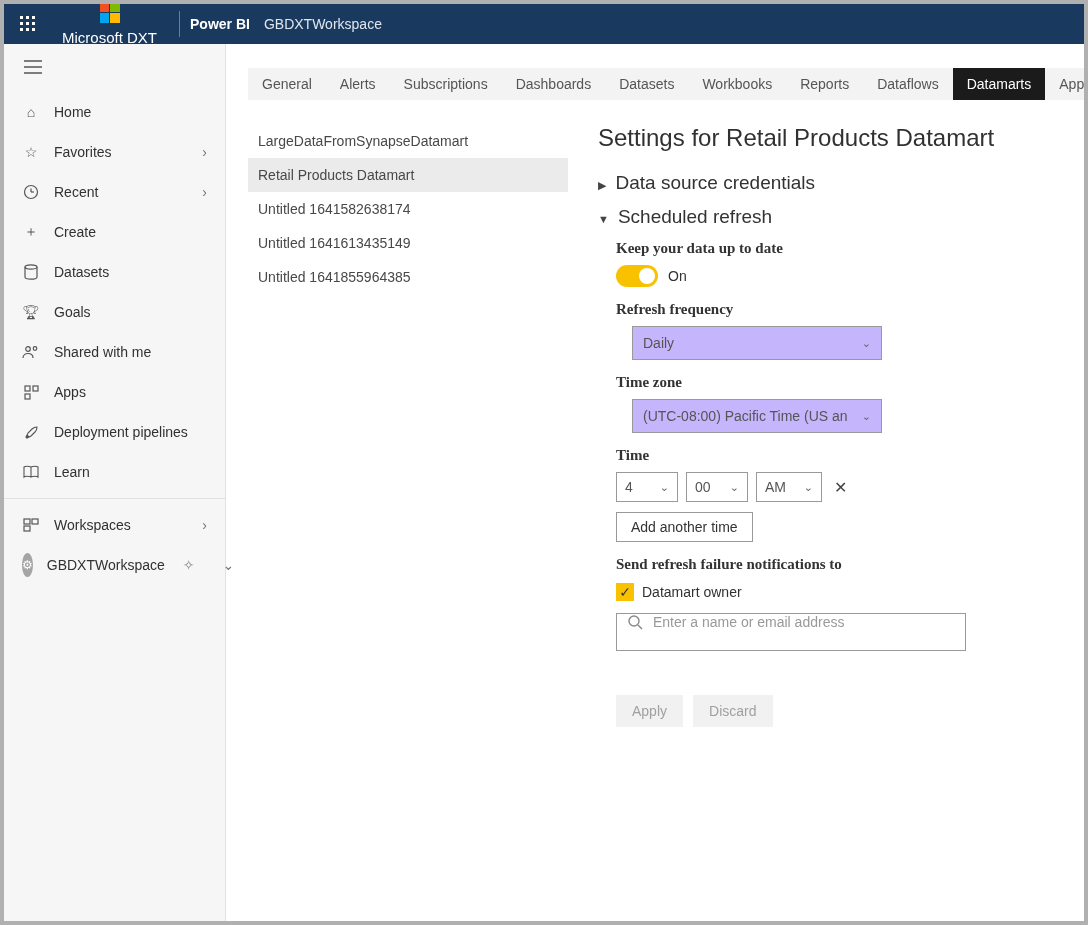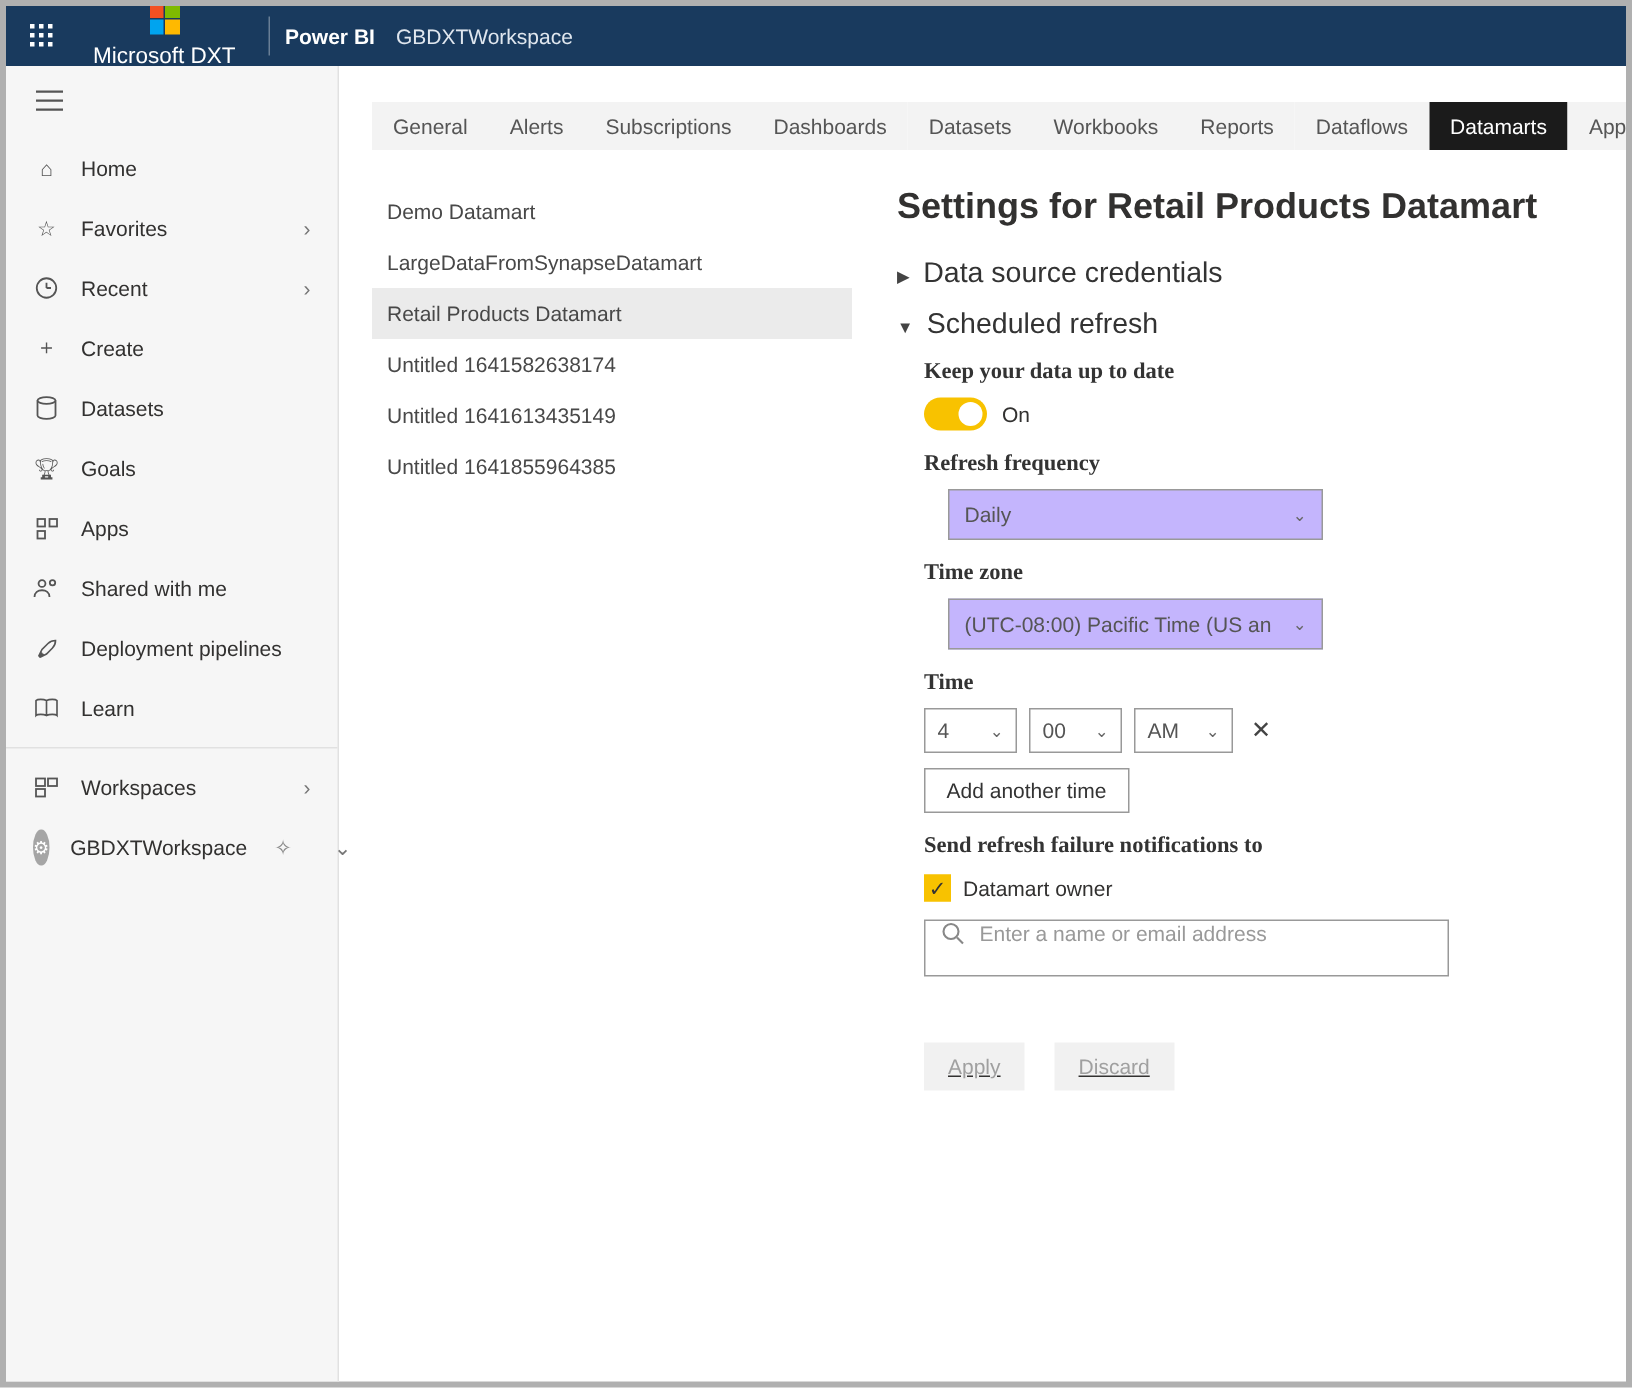"Demo Datamart" div.dm-item { html: <div>Demo Datamart</div> -> none }
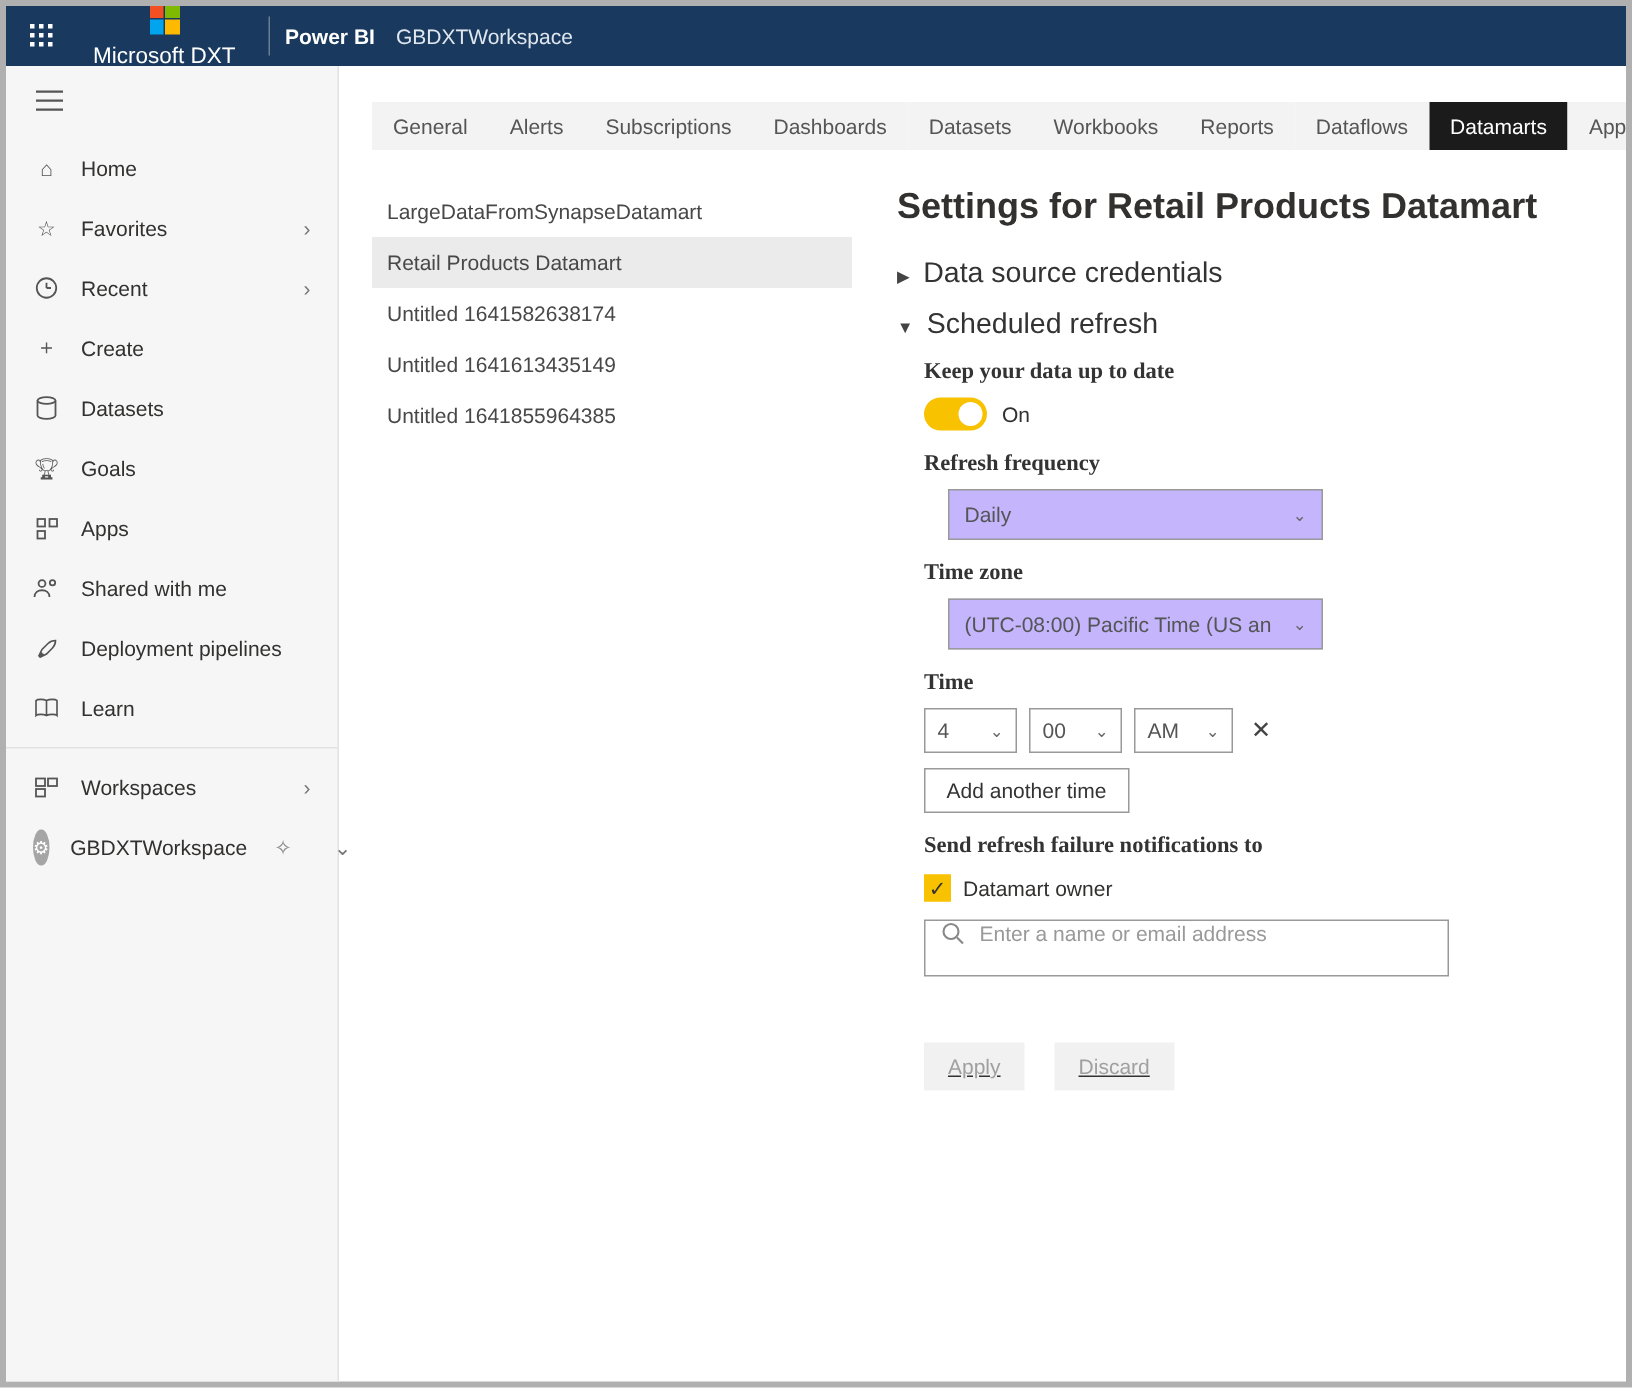"Settings for Retail Products Datamart" .settings-title { font-weight: 700 -> 400 }
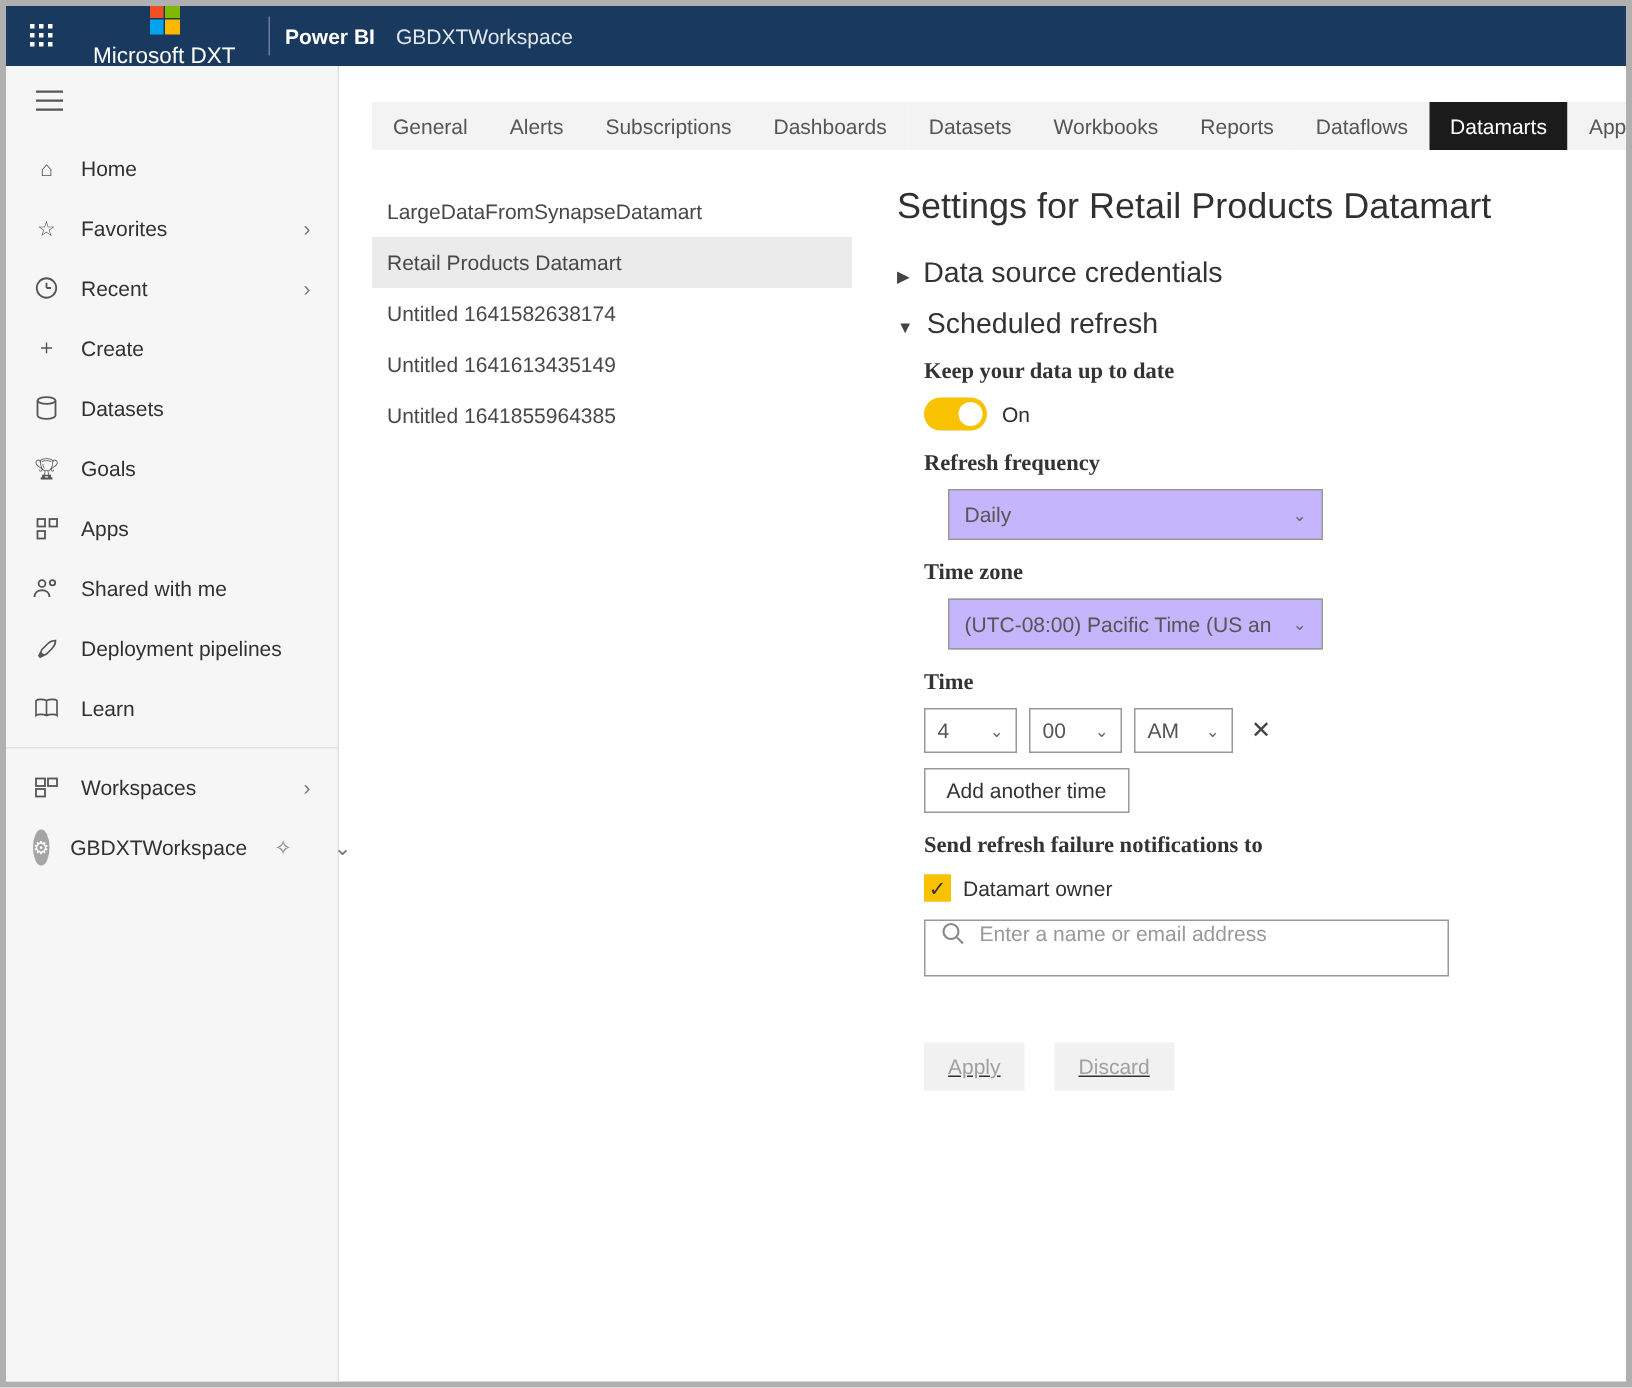"Apps" div.nav-item { order: before "Shared with me" -> after "Shared with me" }
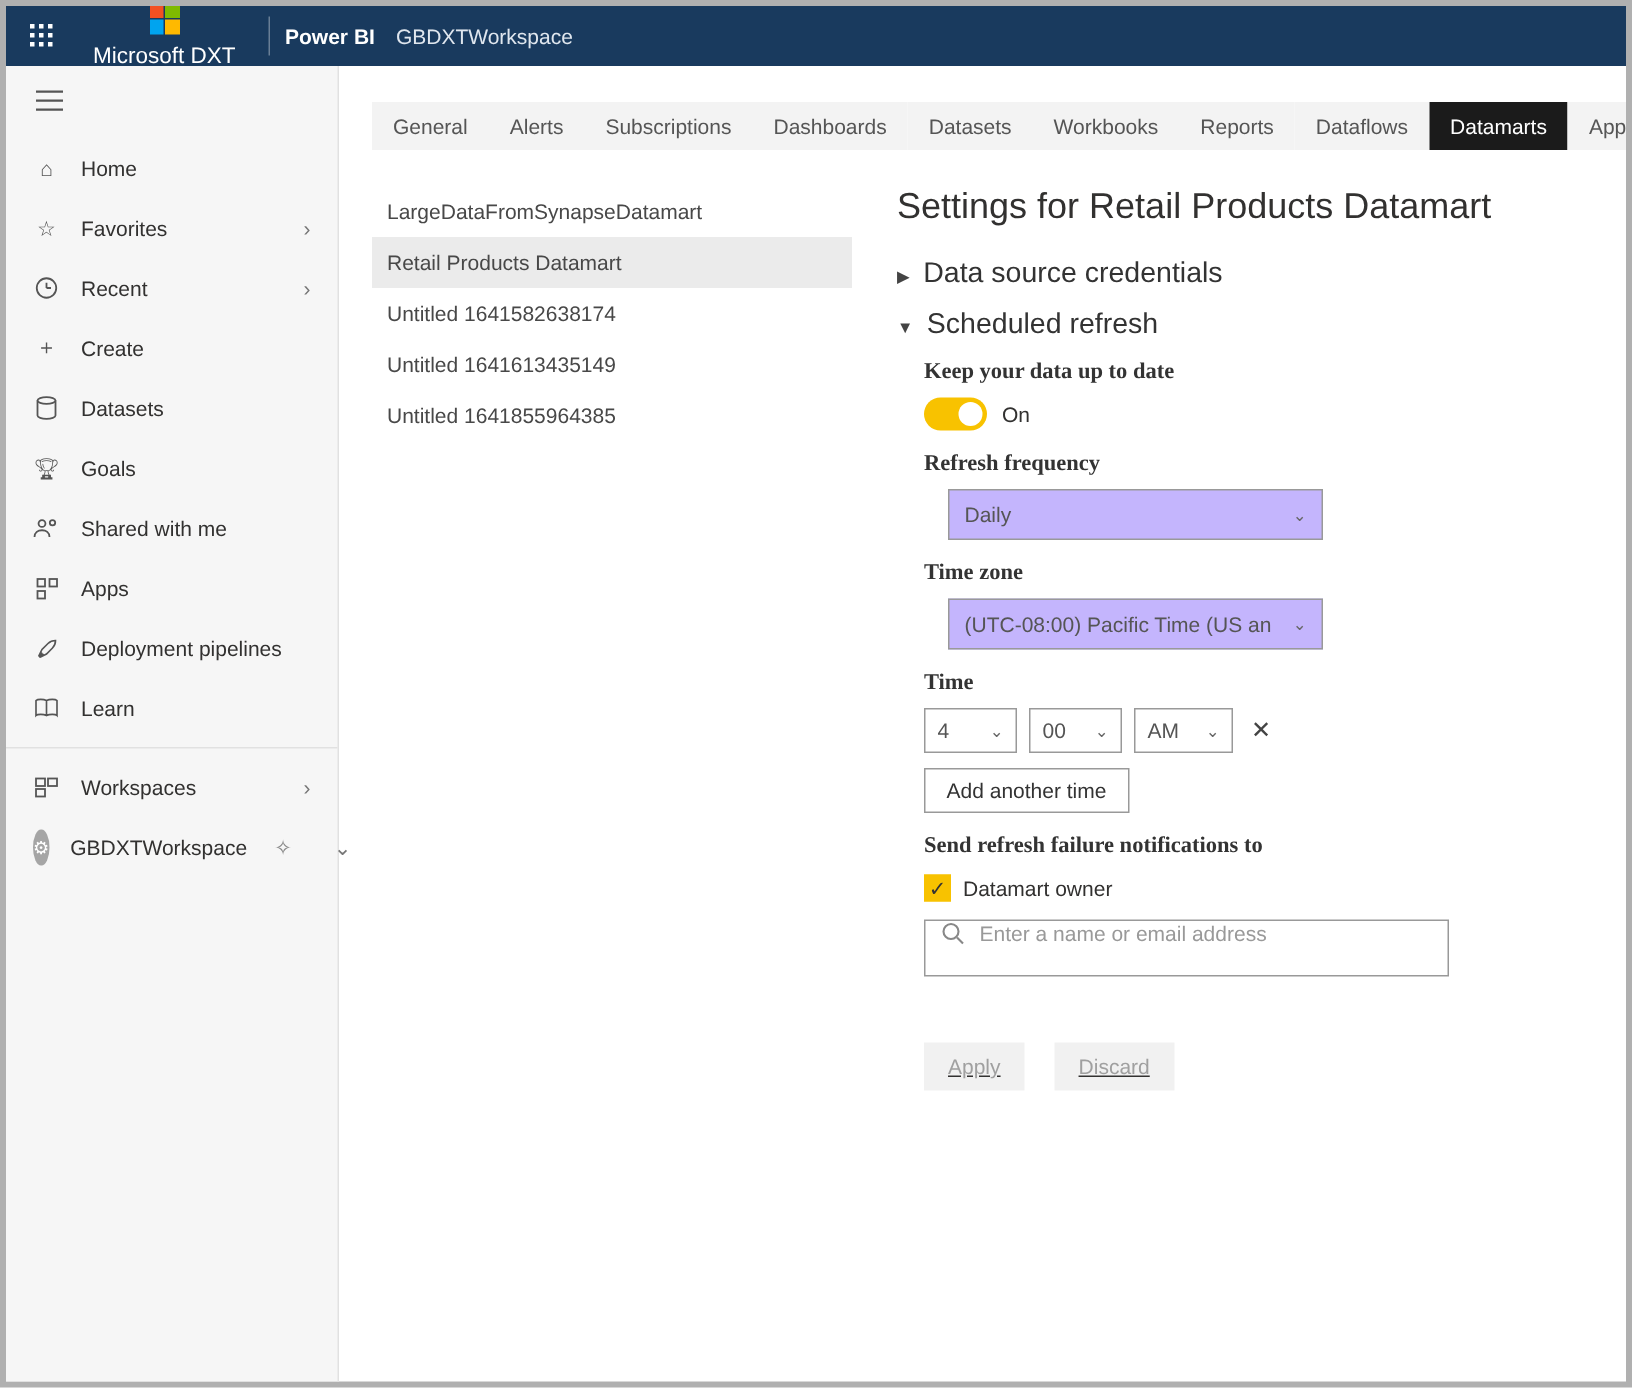"Apply" .action-row { gap: 20px -> 10px; text-decoration: underline -> none }
